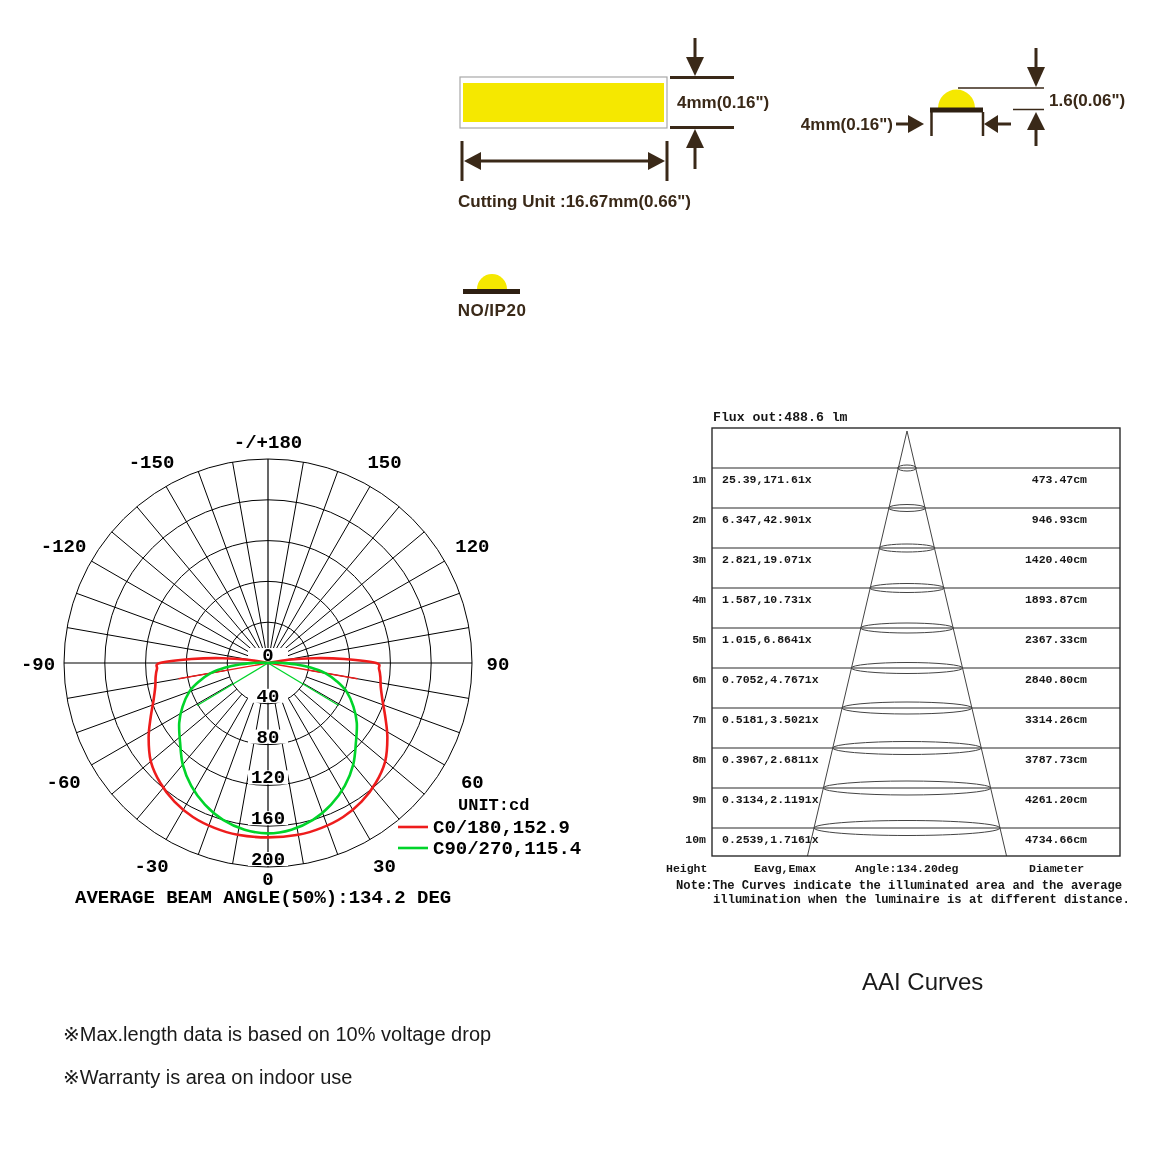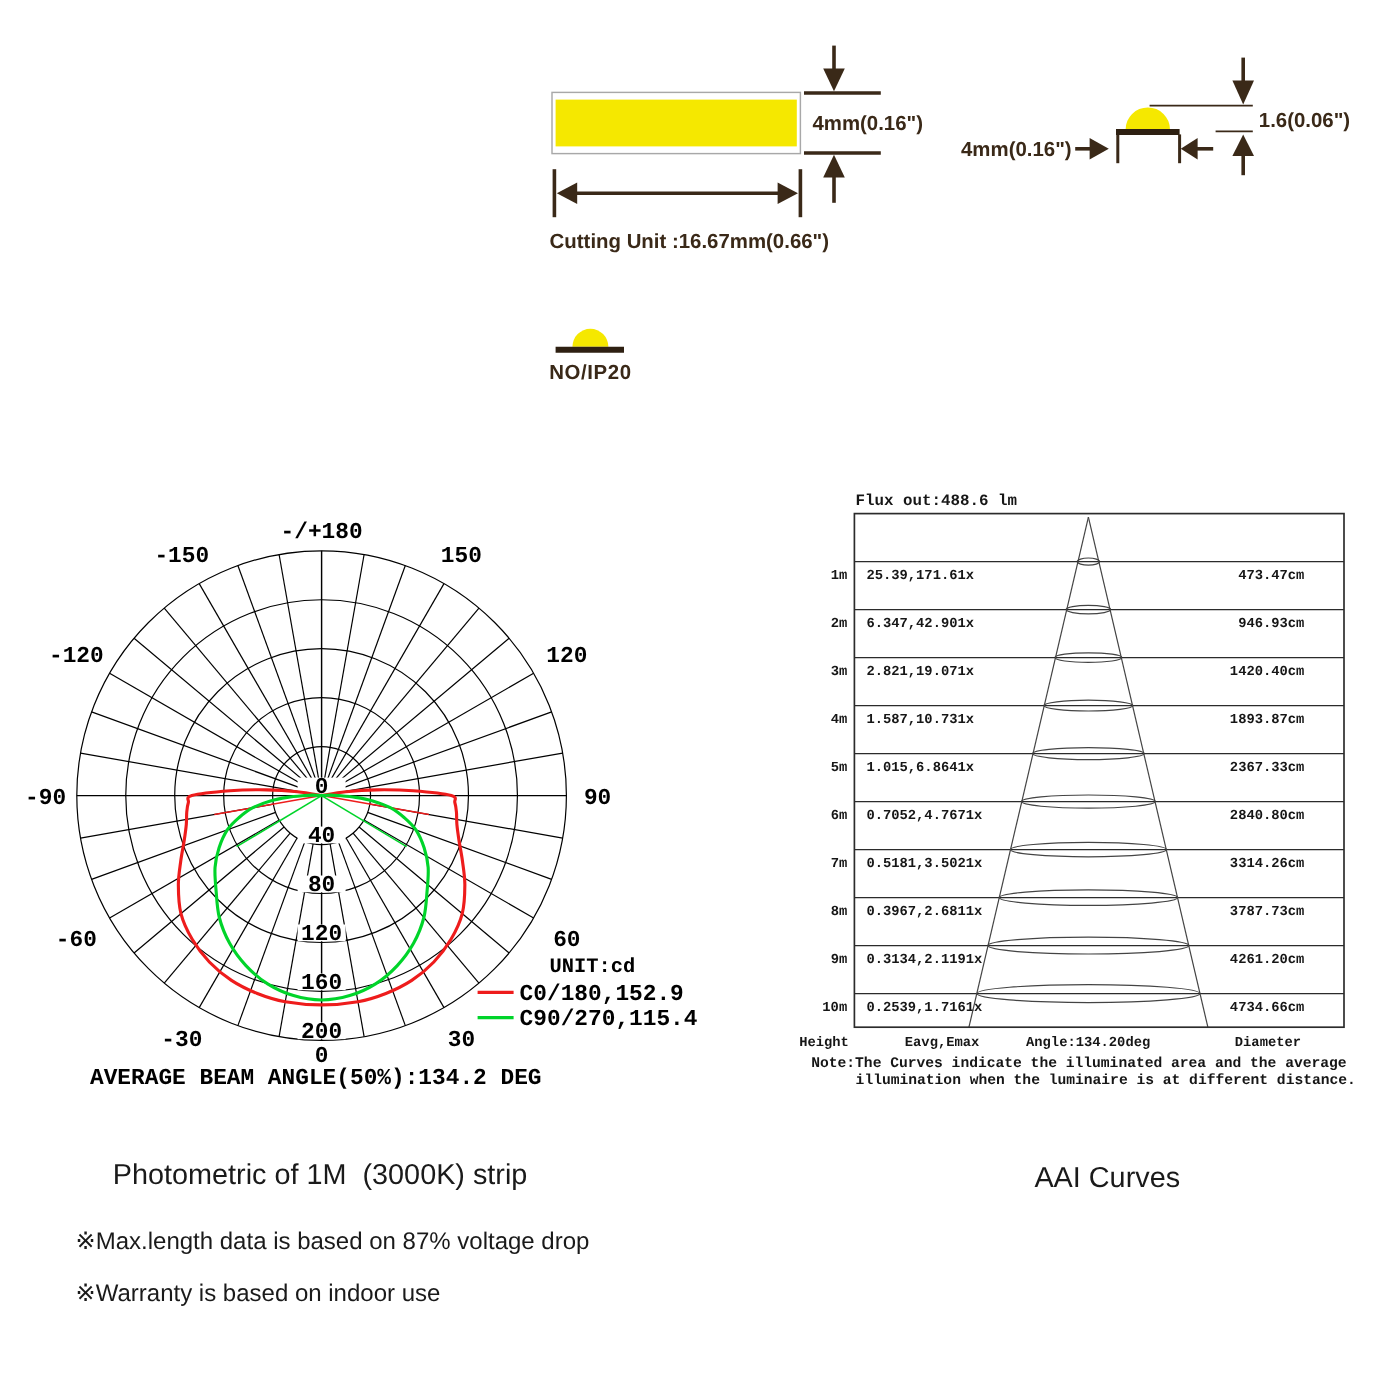"Photometric of 1M (3000K) strip" div.caption { html: <div>Photometric of 1M (3000K) strip</div> -> none }
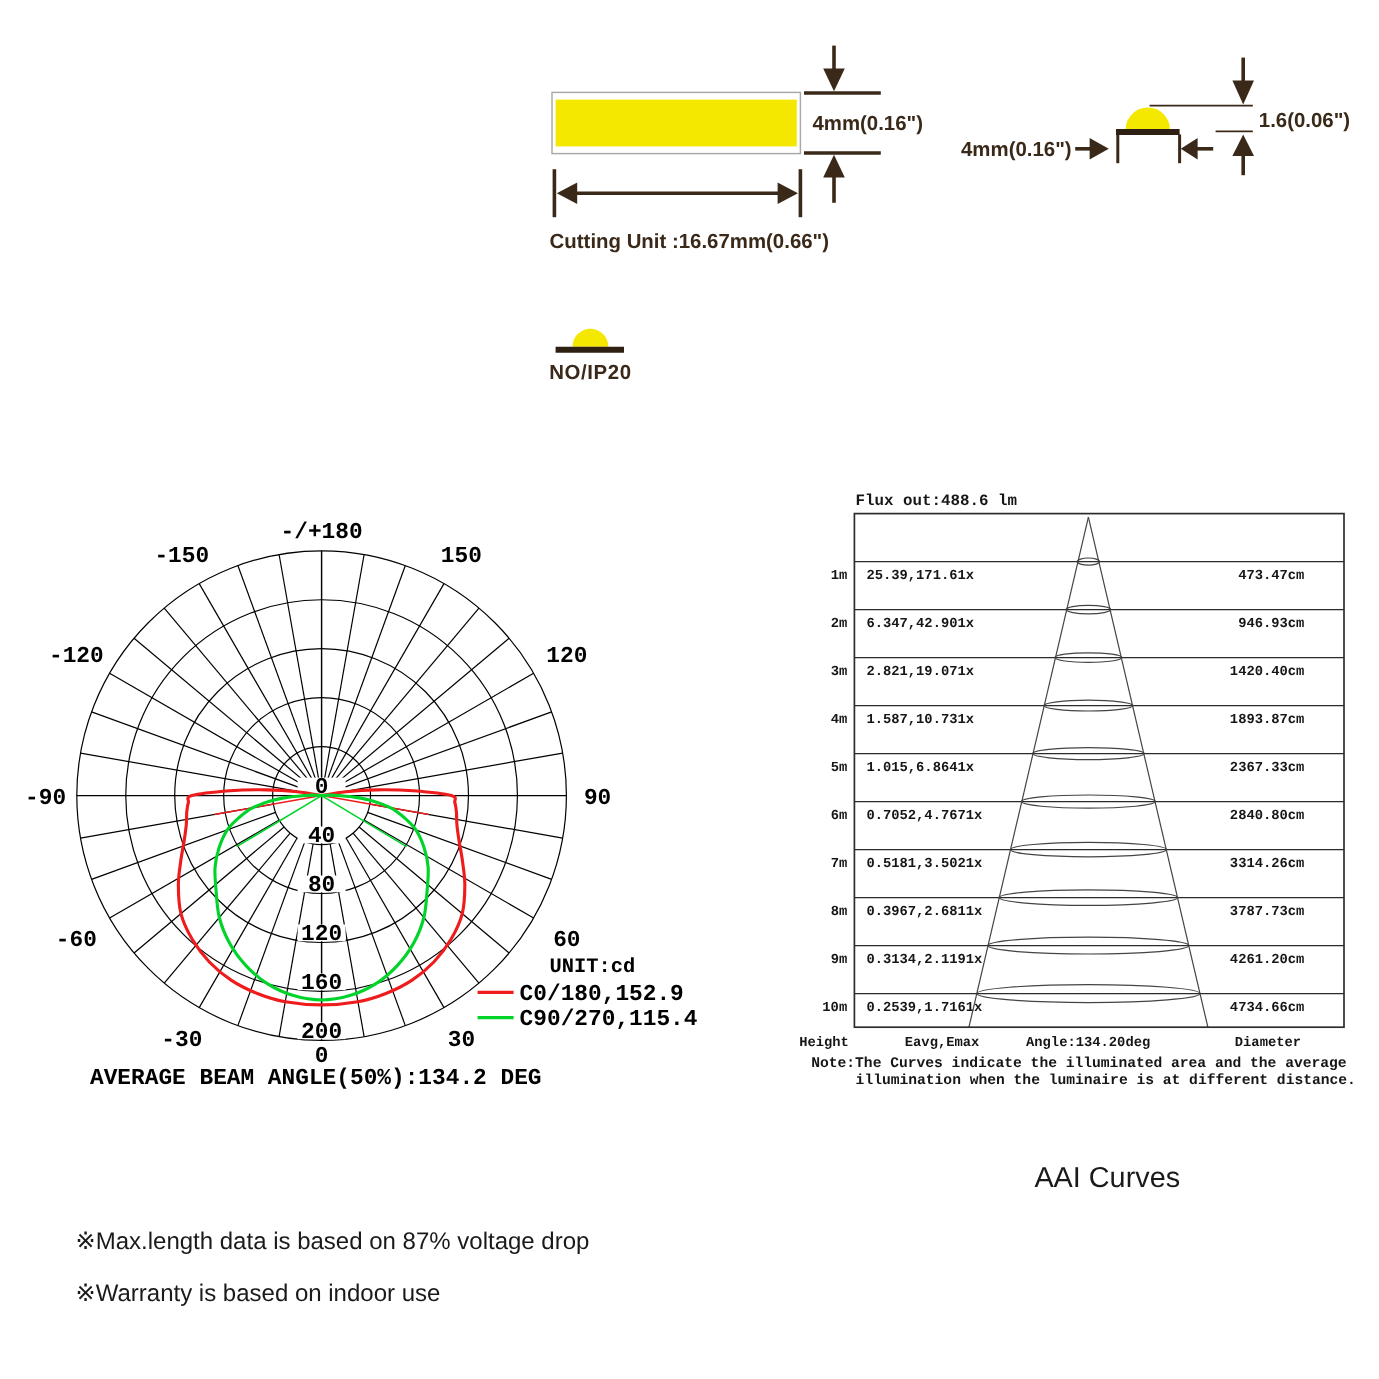"※Max.length data is based on" div.note { text: 87% -> 10% }
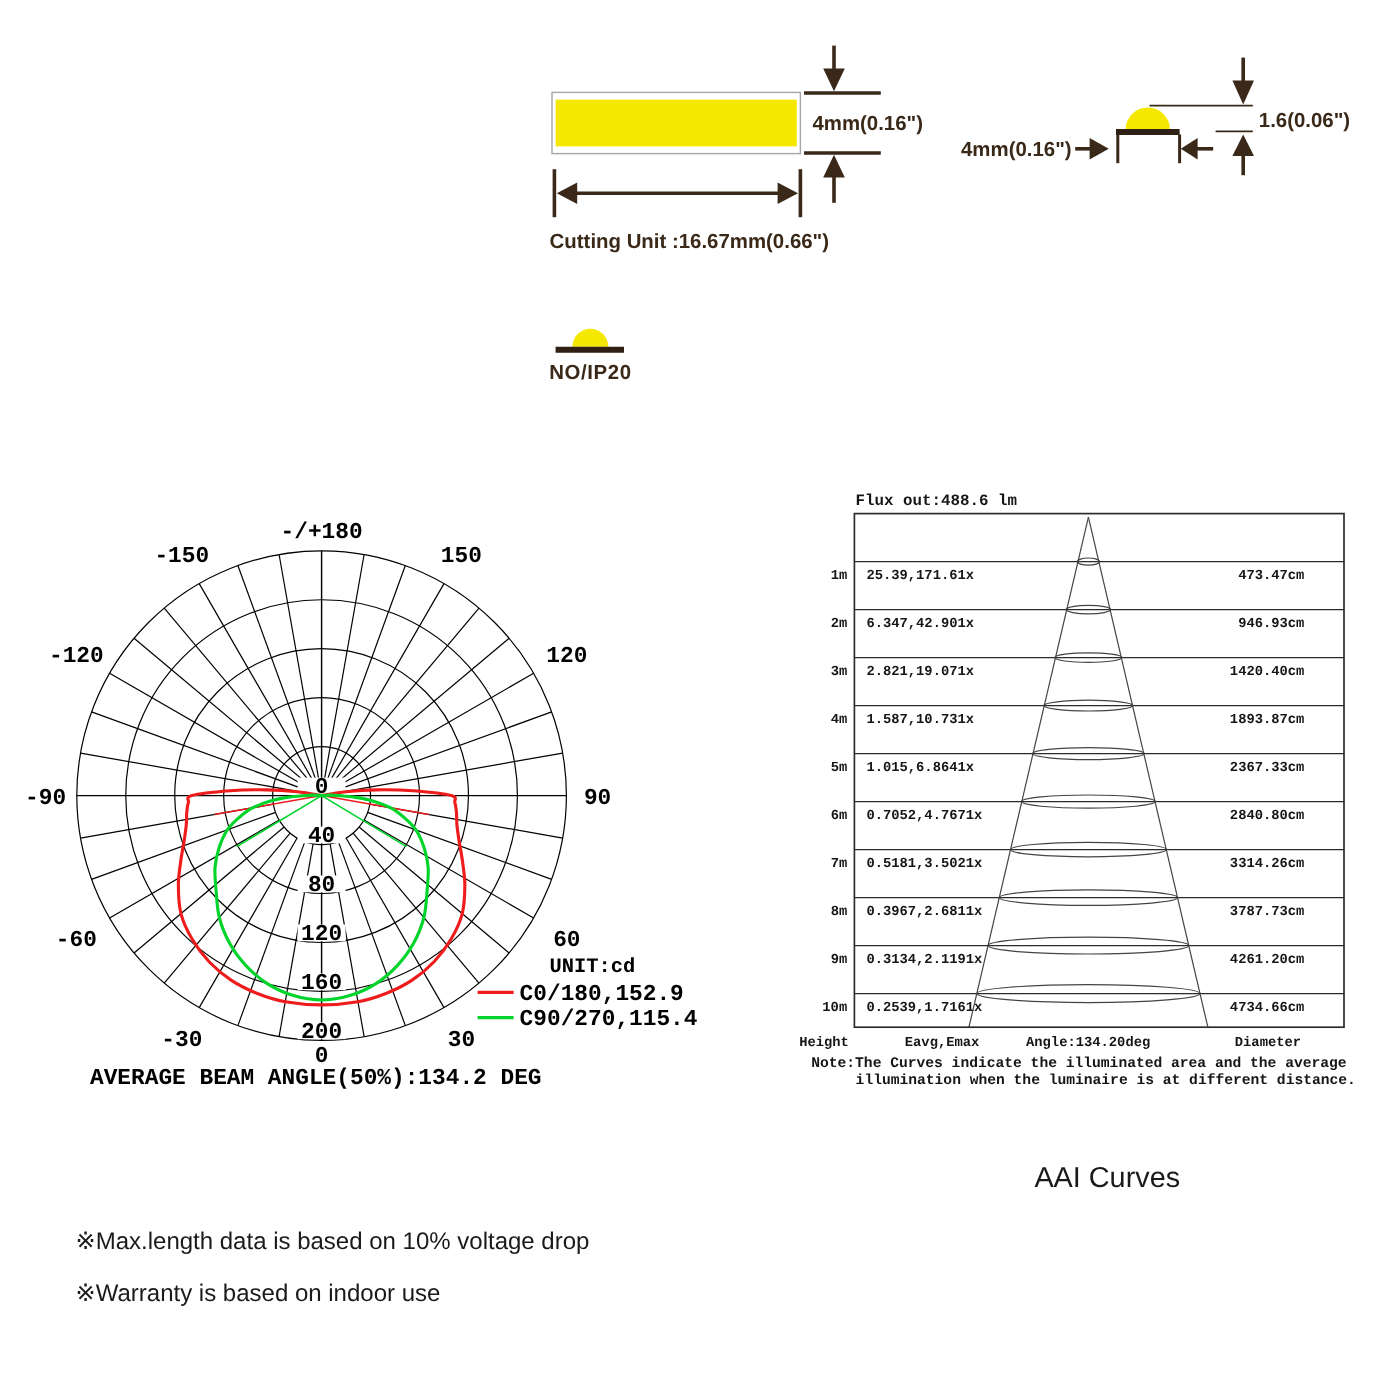"※Warranty is based on indoor" div.note { text: based -> area }
